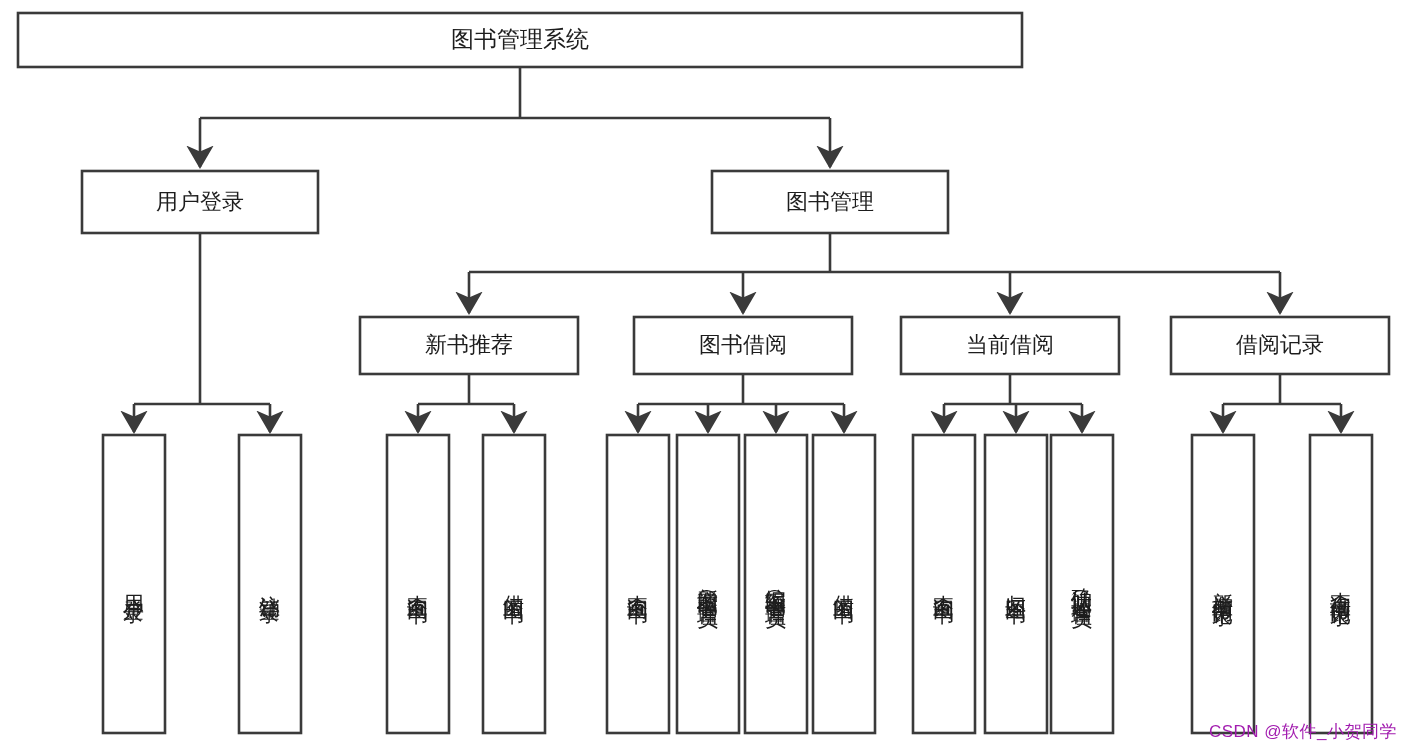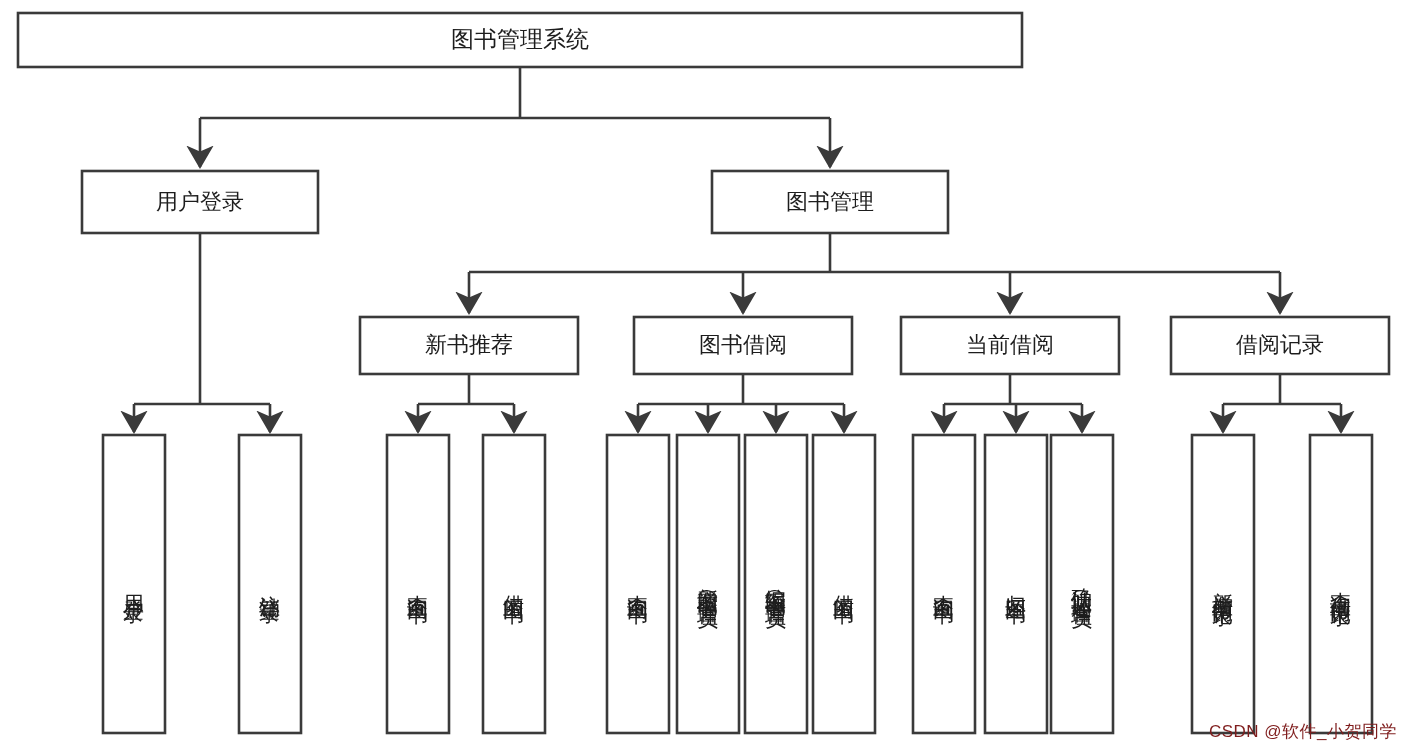"CSDN @软件_小贺同学" .watermark { color: #7f1d1d -> #a21caf }
